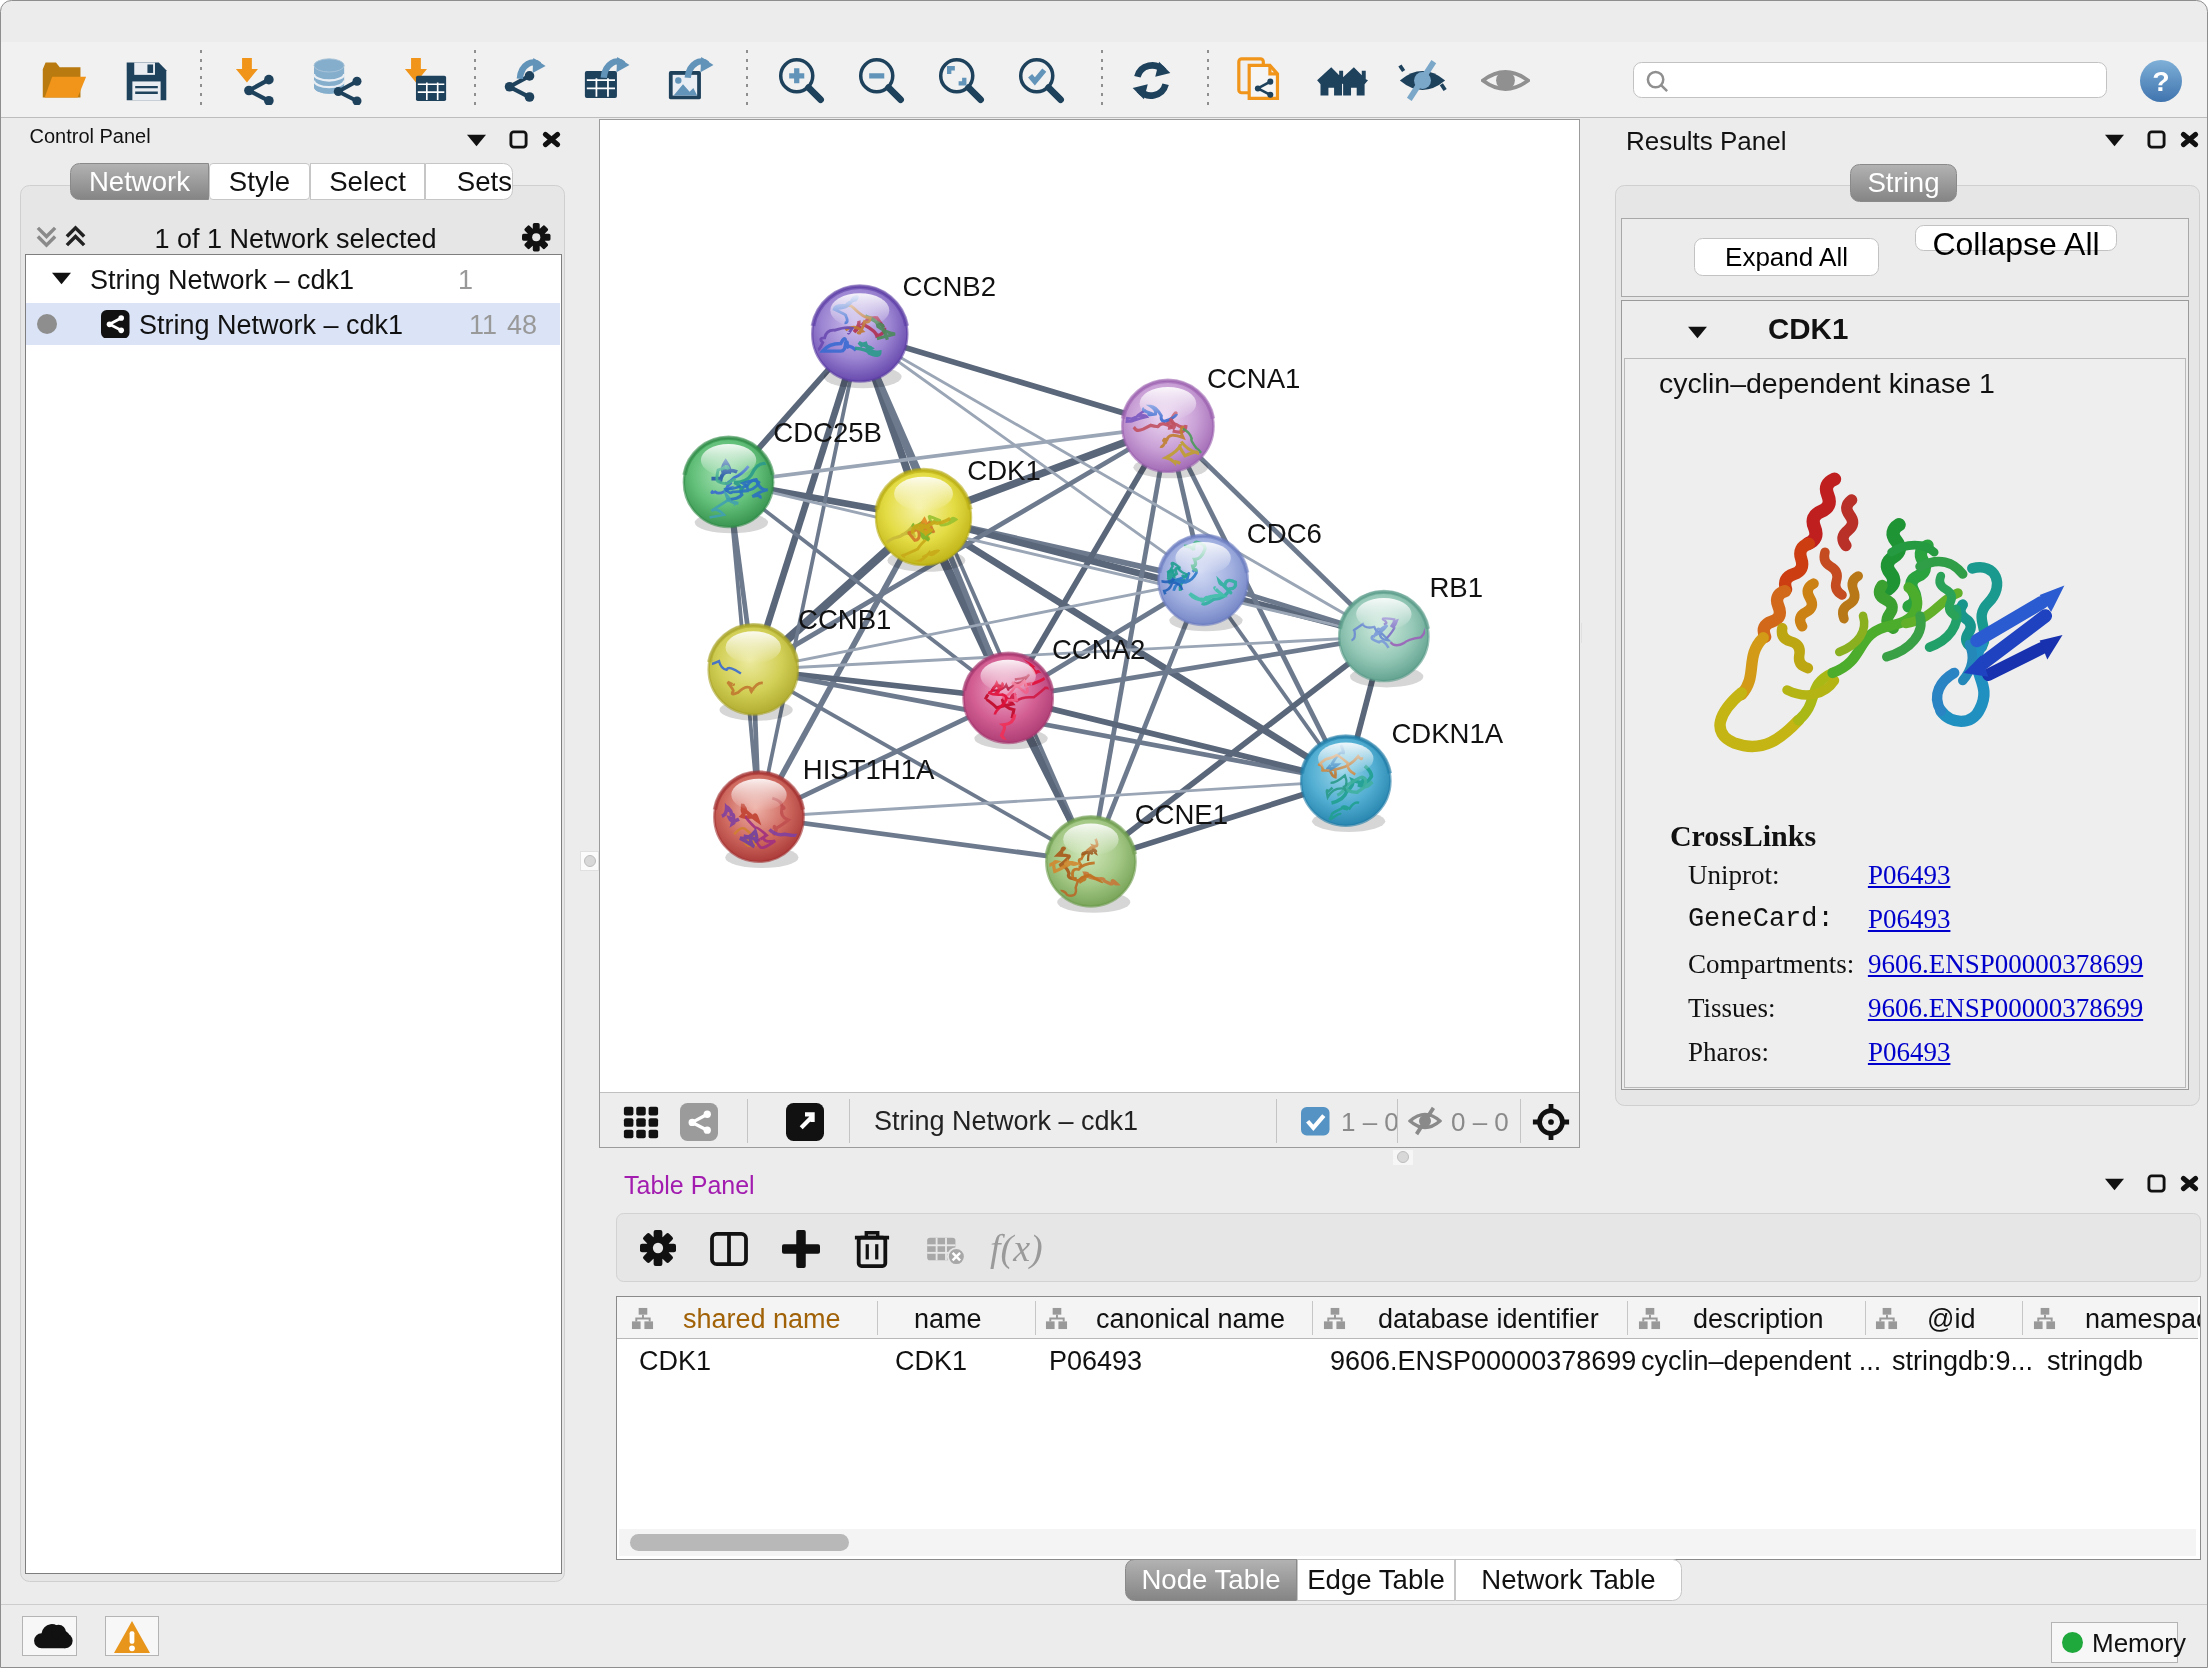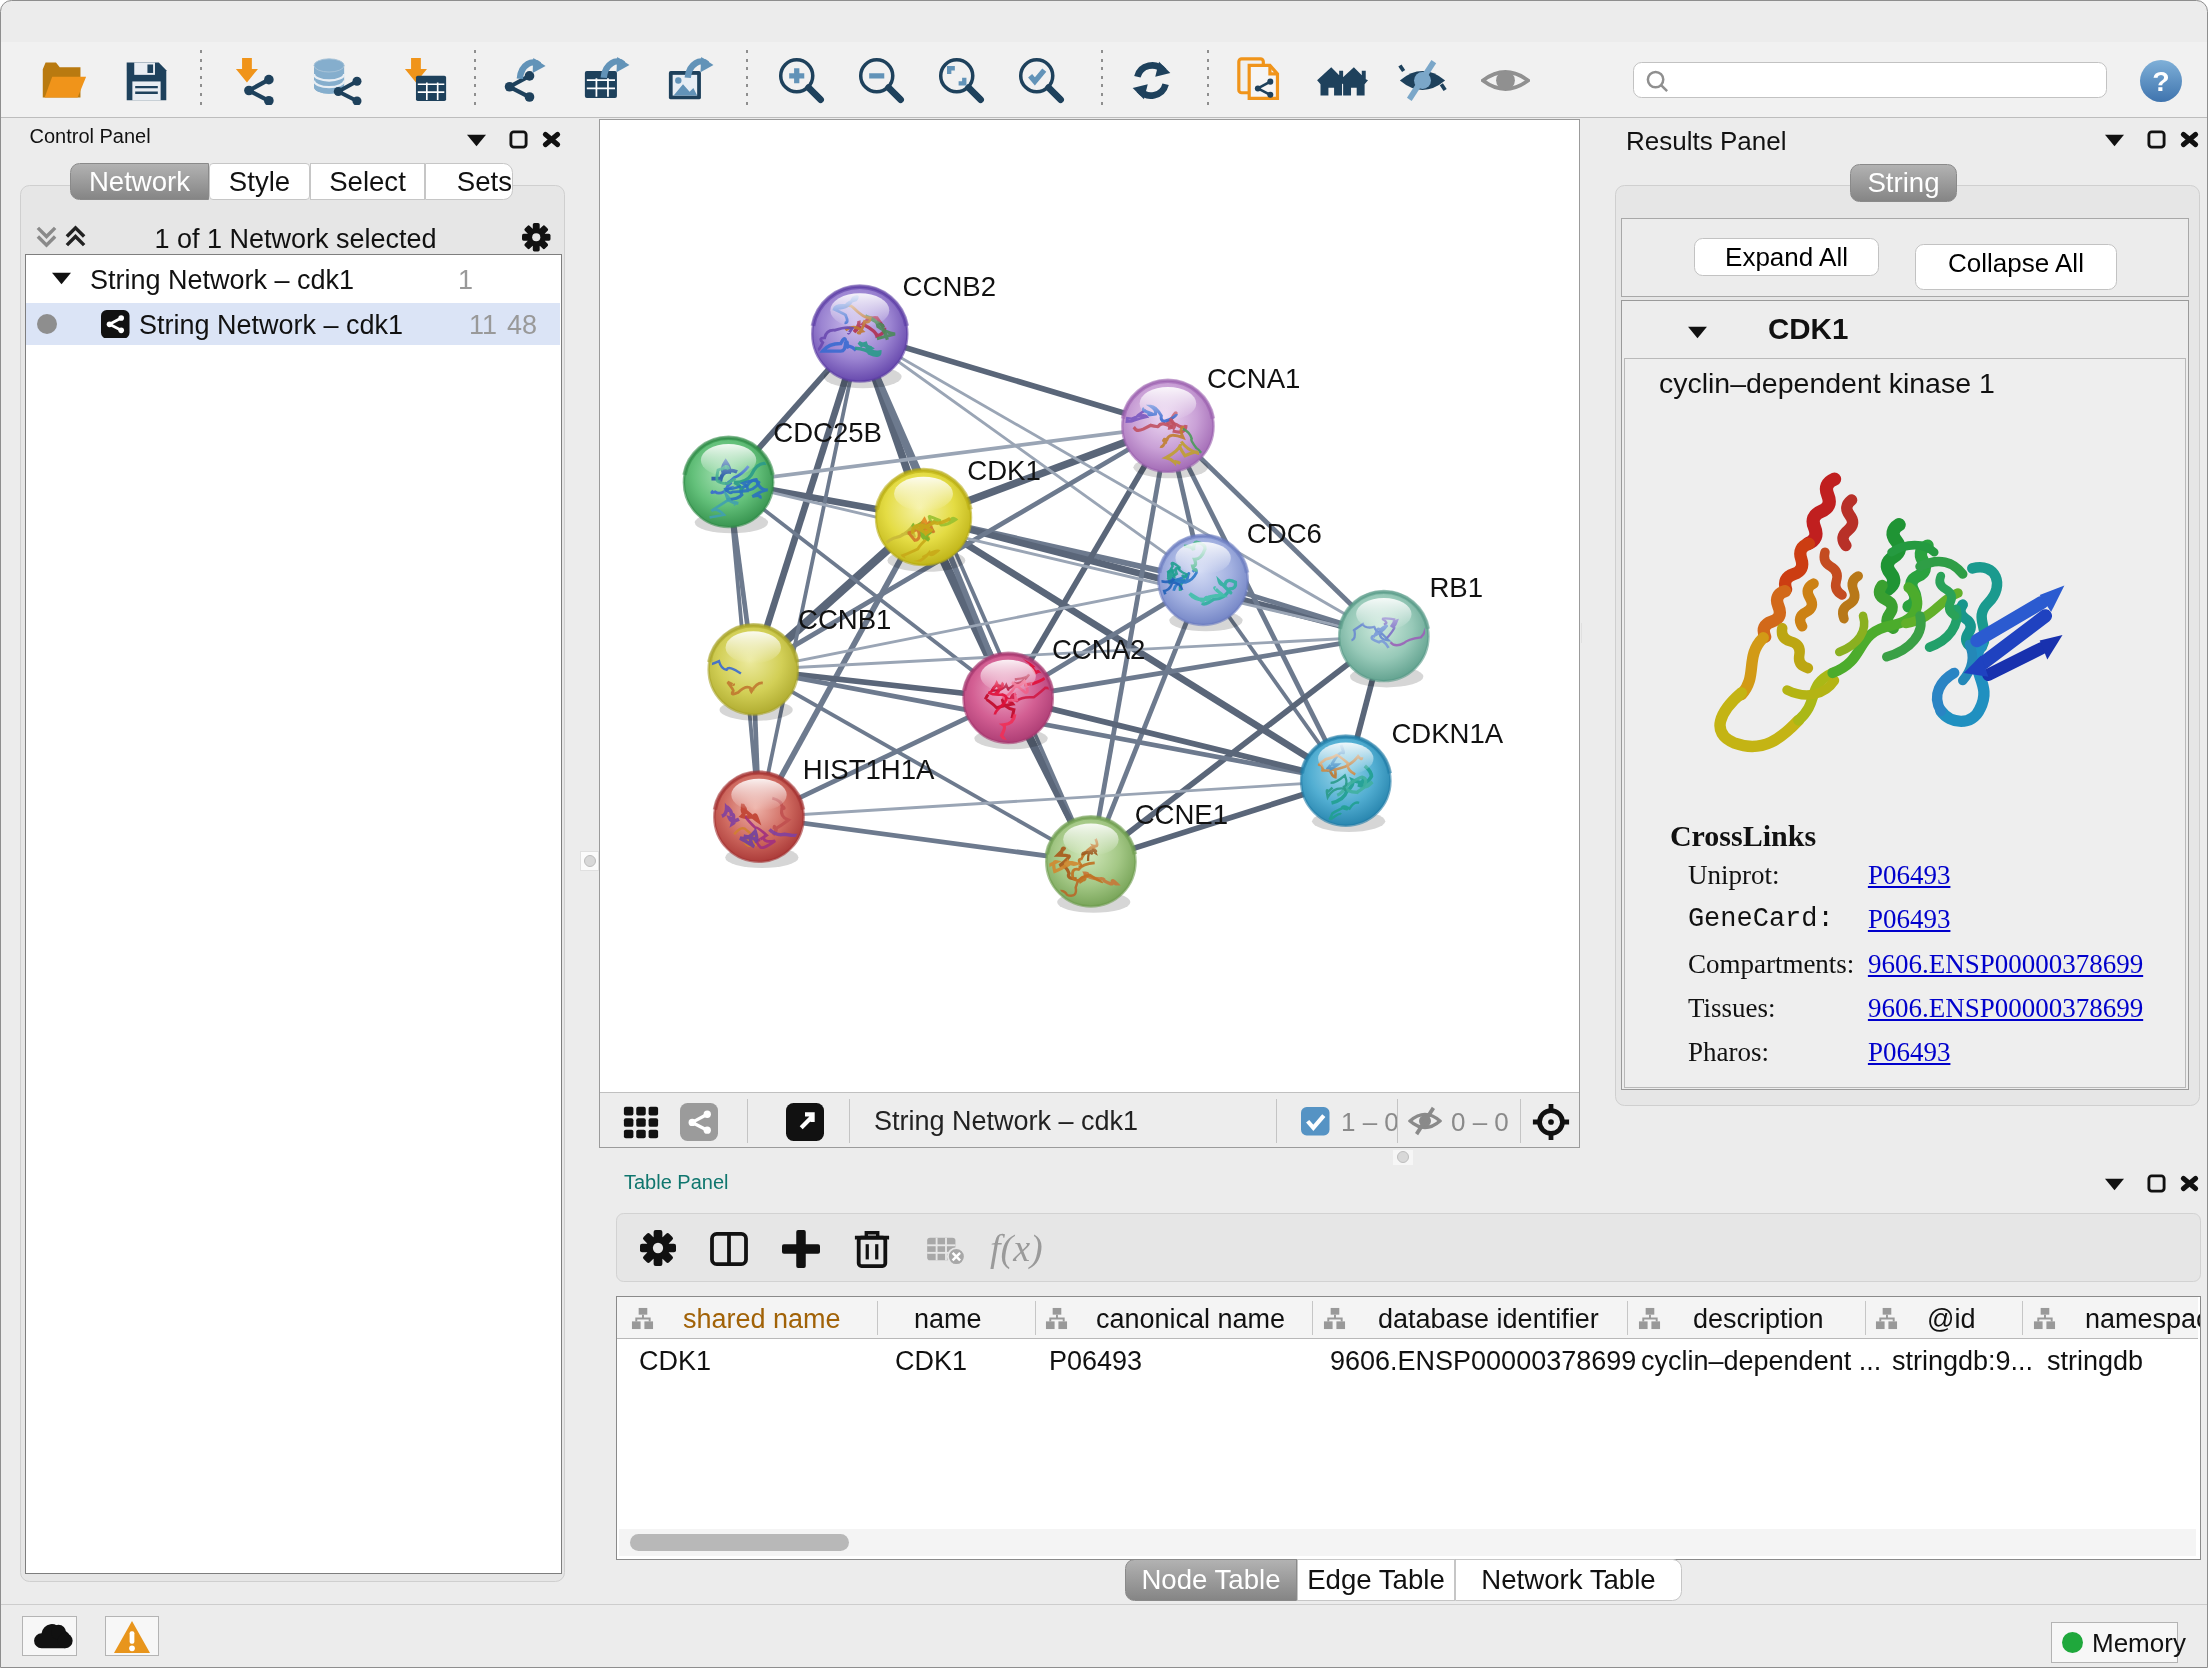"Collapse All" div.abs { font-size: 26px -> 32px; height: 46px -> 26px; top: 243px -> 224px }
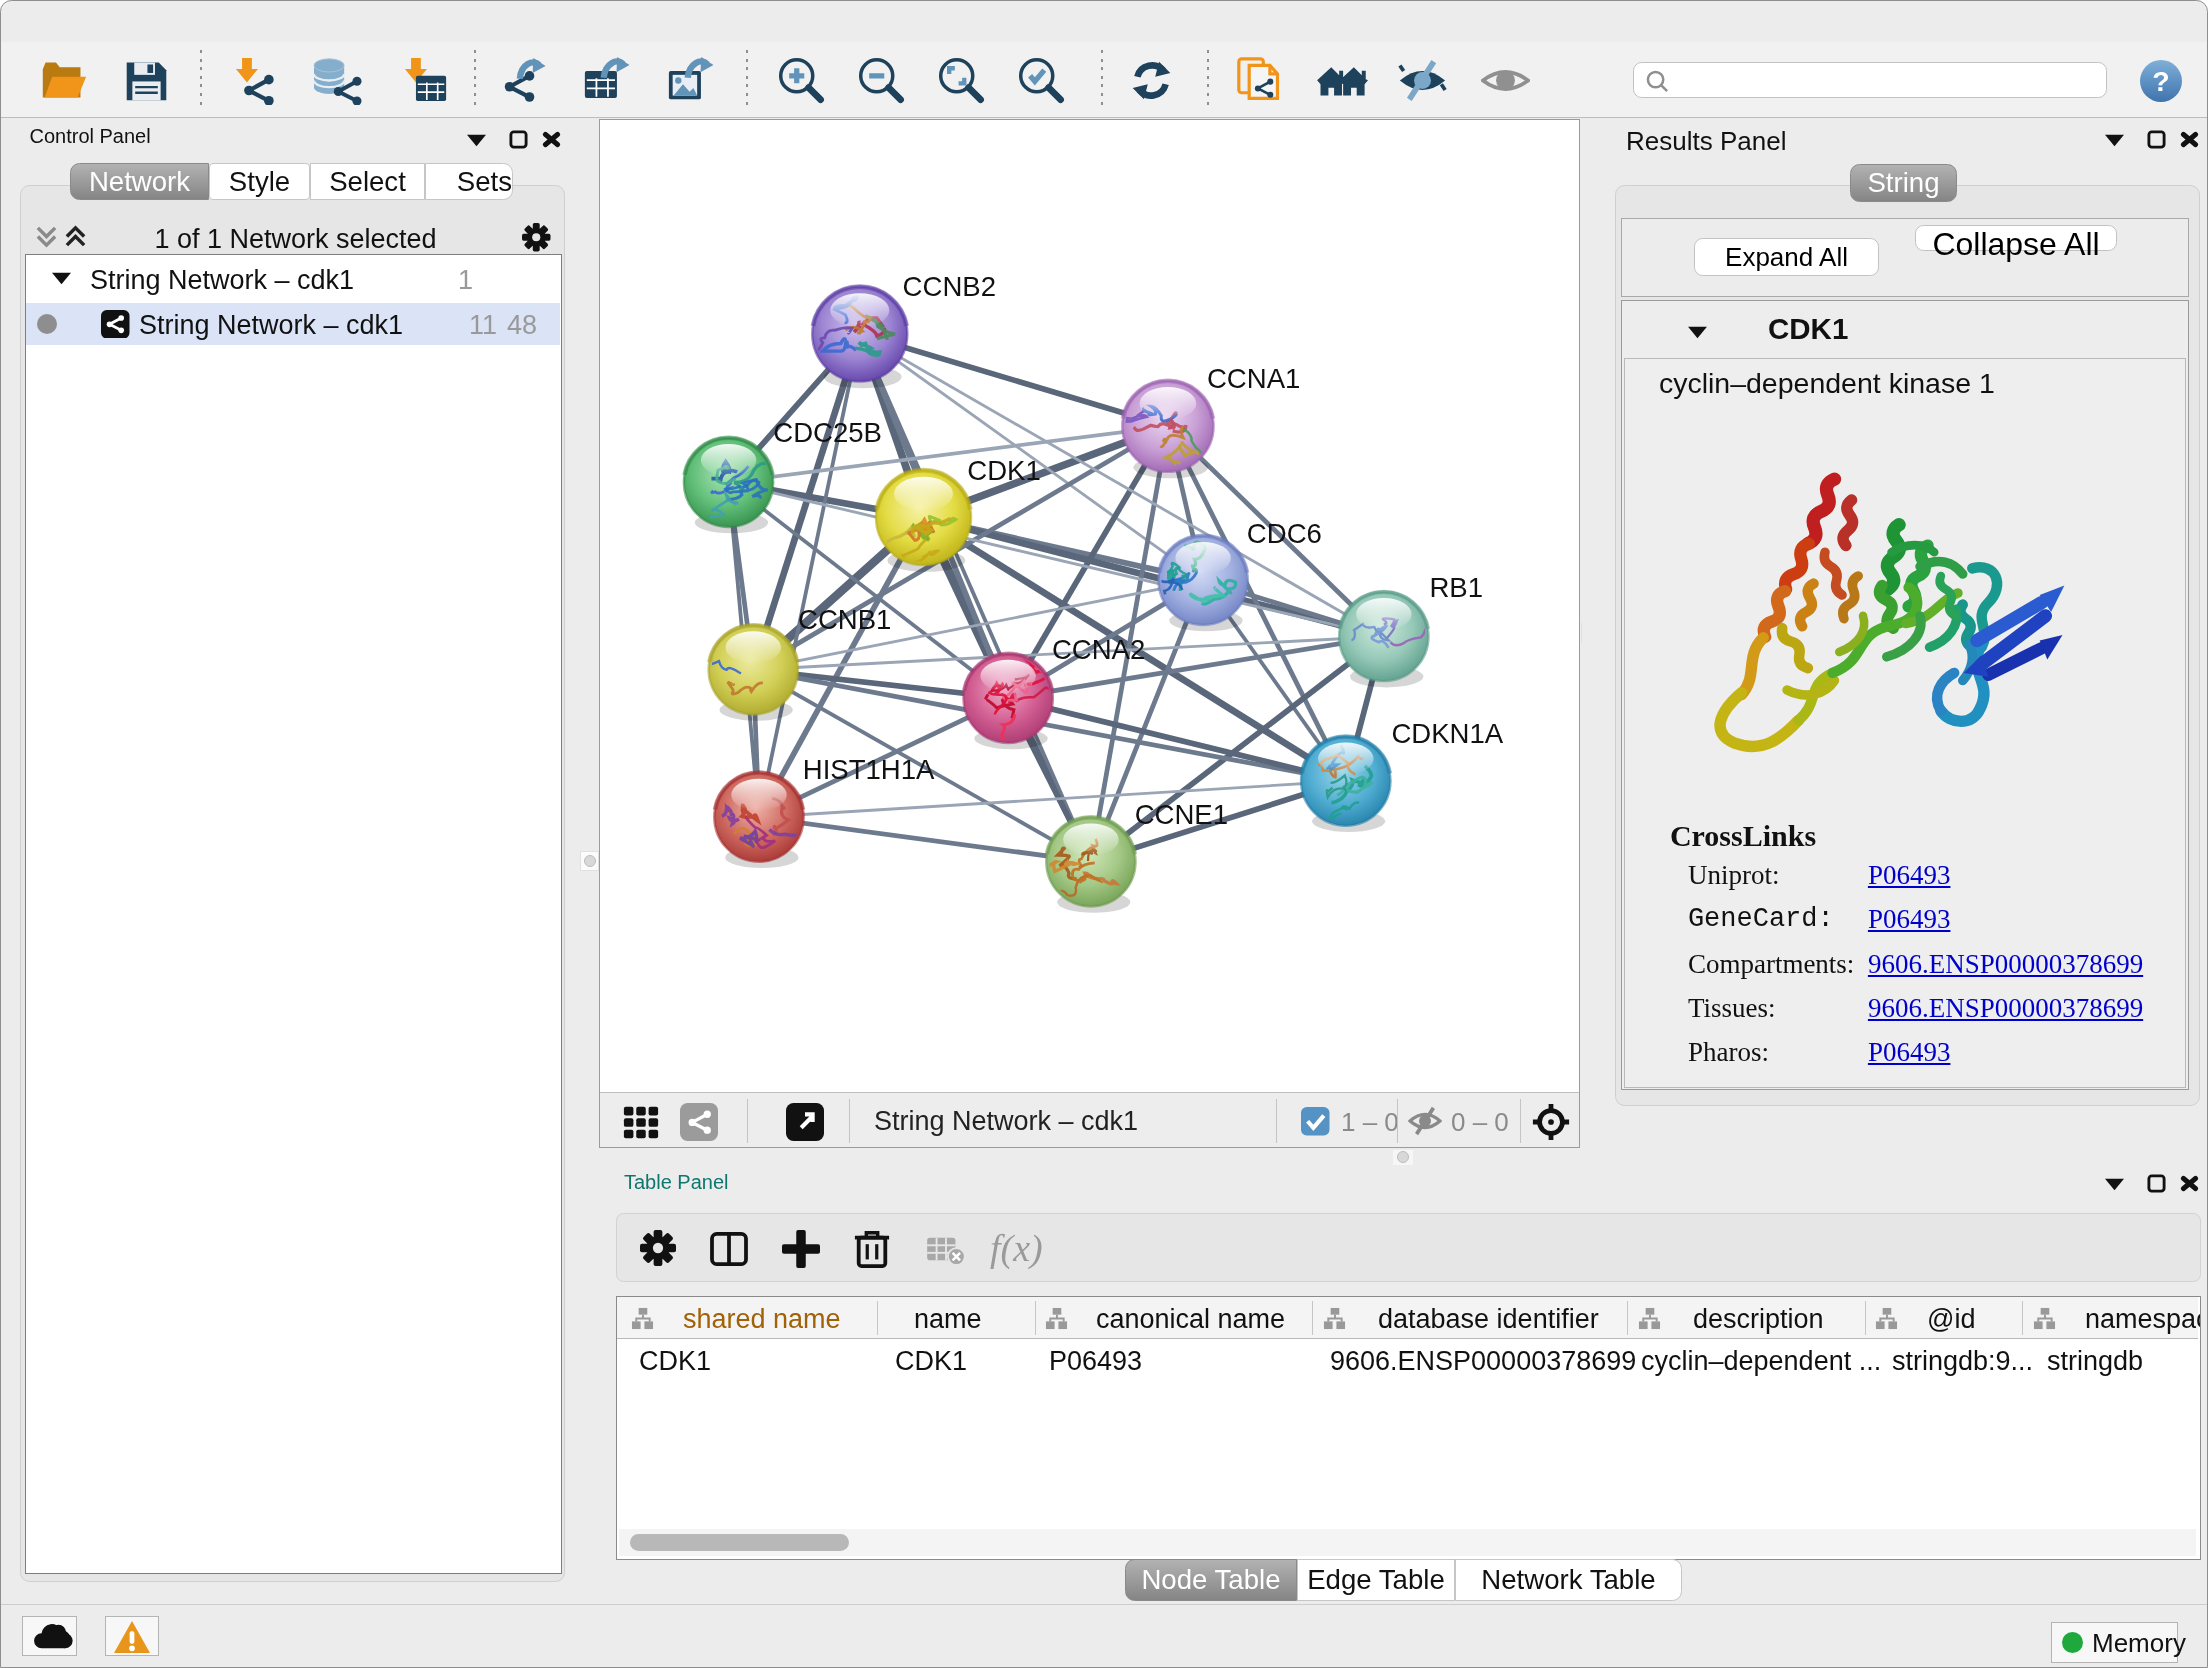"Table Panel" div.abs { color: #0f766e -> #a21caf; font-size: 20px -> 25px }
